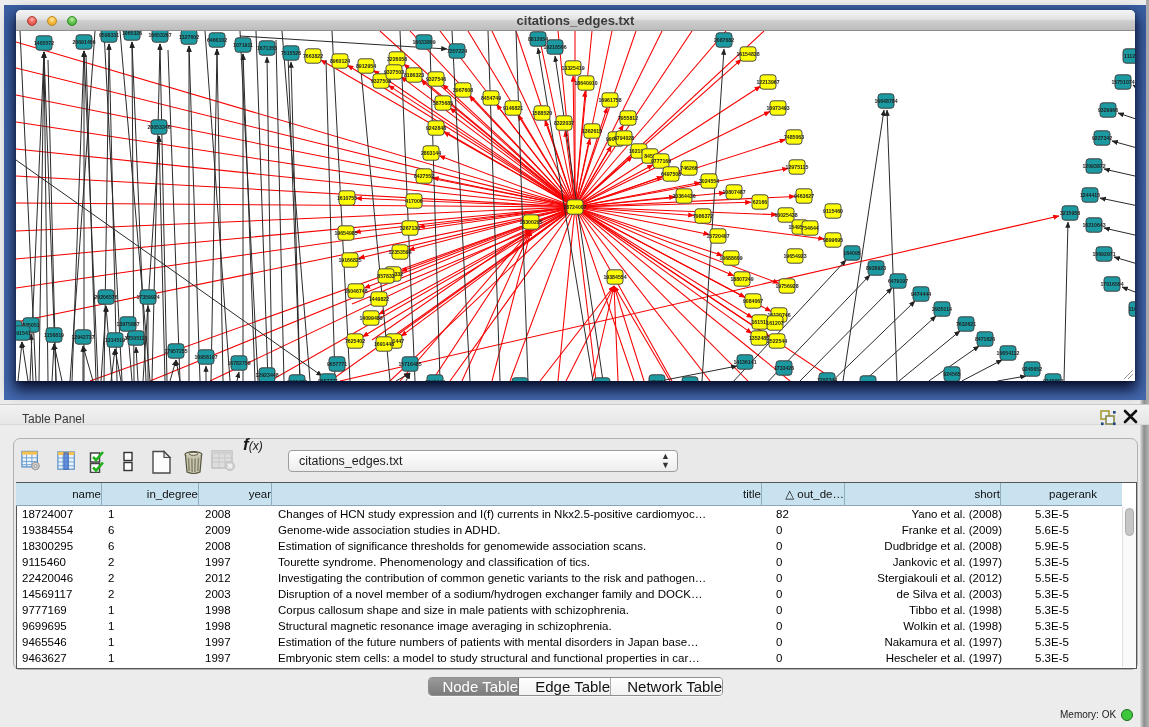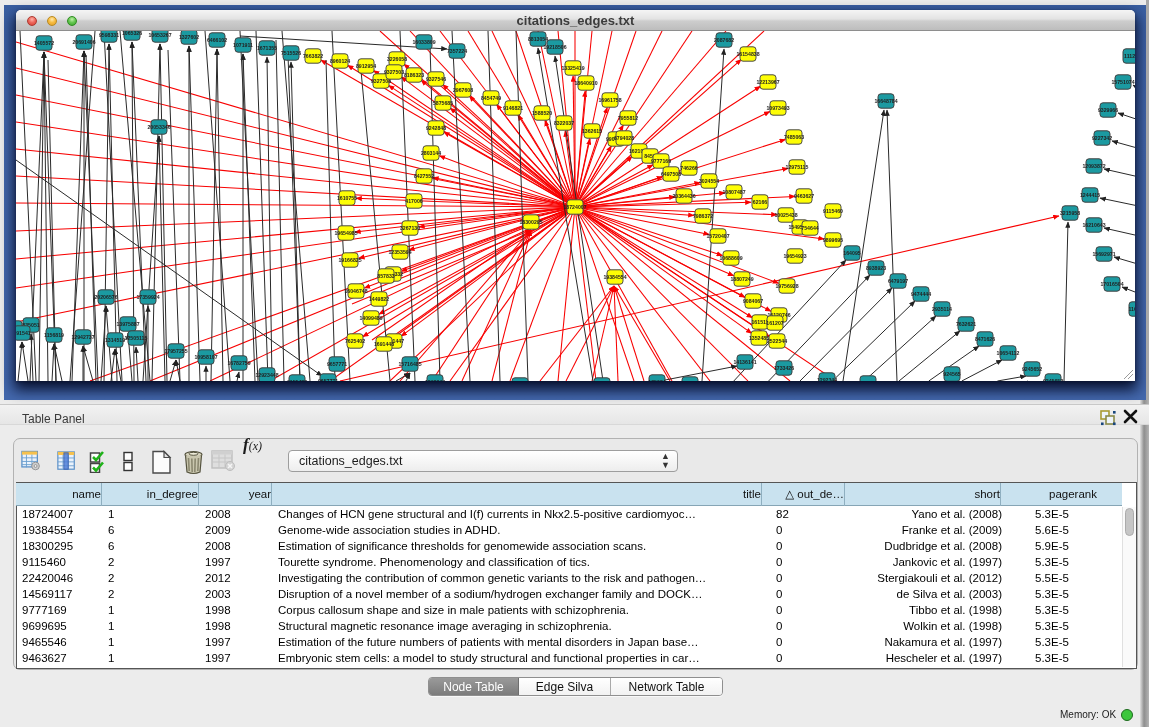"f(x)" div { font-family: Liberation Serif, serif -> Liberation Sans, sans-serif }
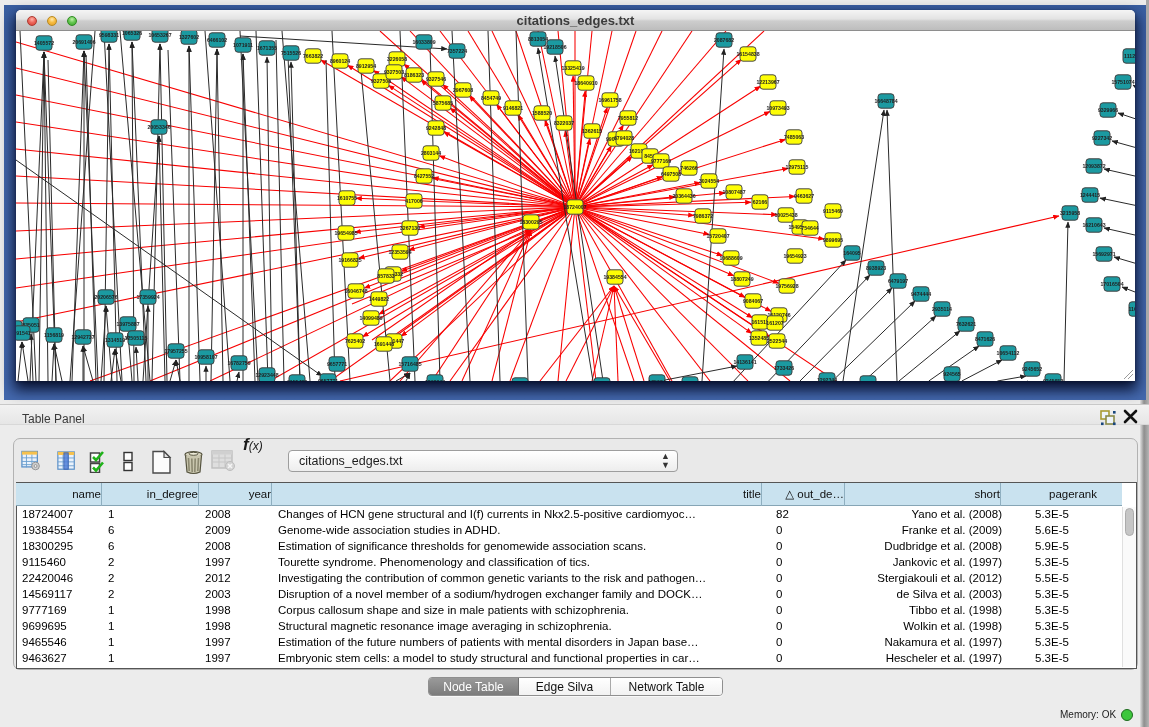"Changes of HCN gene structural" div.c { text: gene structural -> study expression }
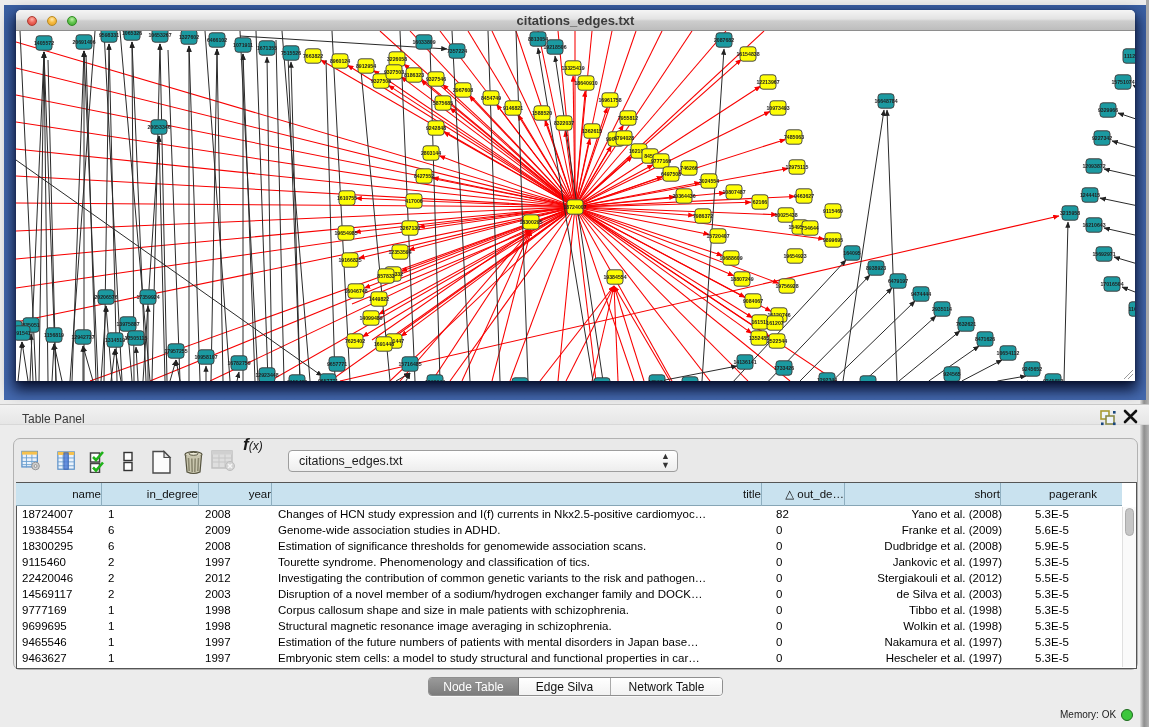"Node Table" .tab { font-size: 12px -> 15px; text-align: center -> right }
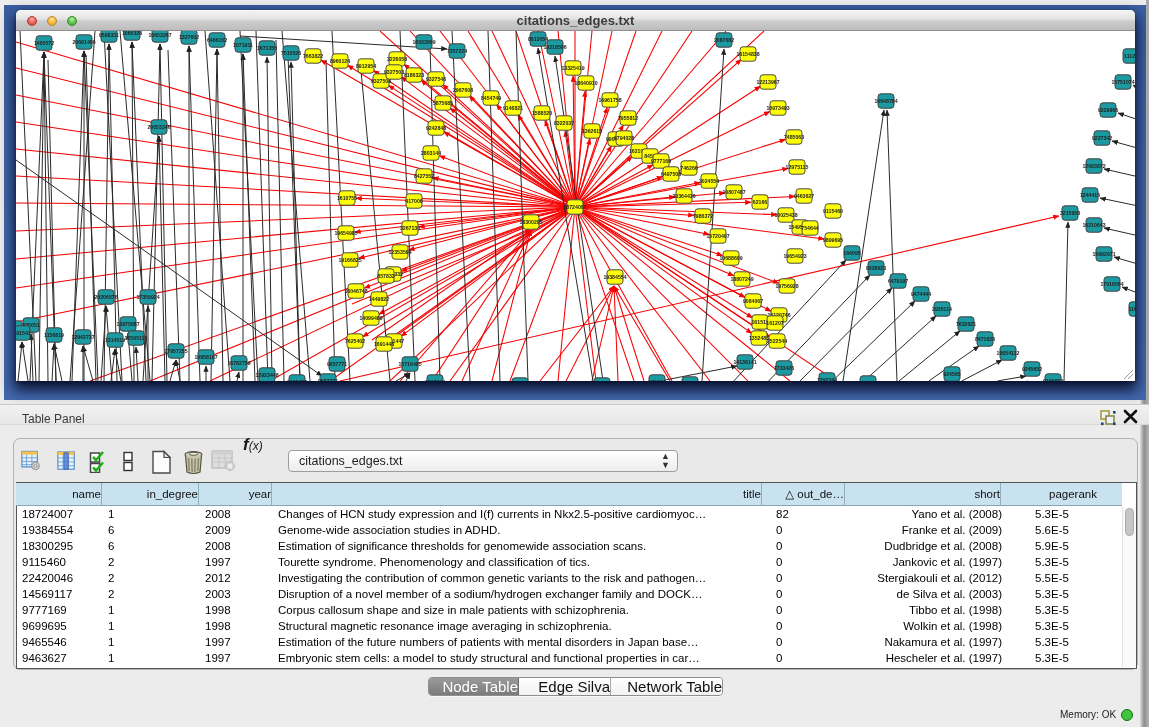"Edge Silva" div.tab { text: Silva -> Table }
